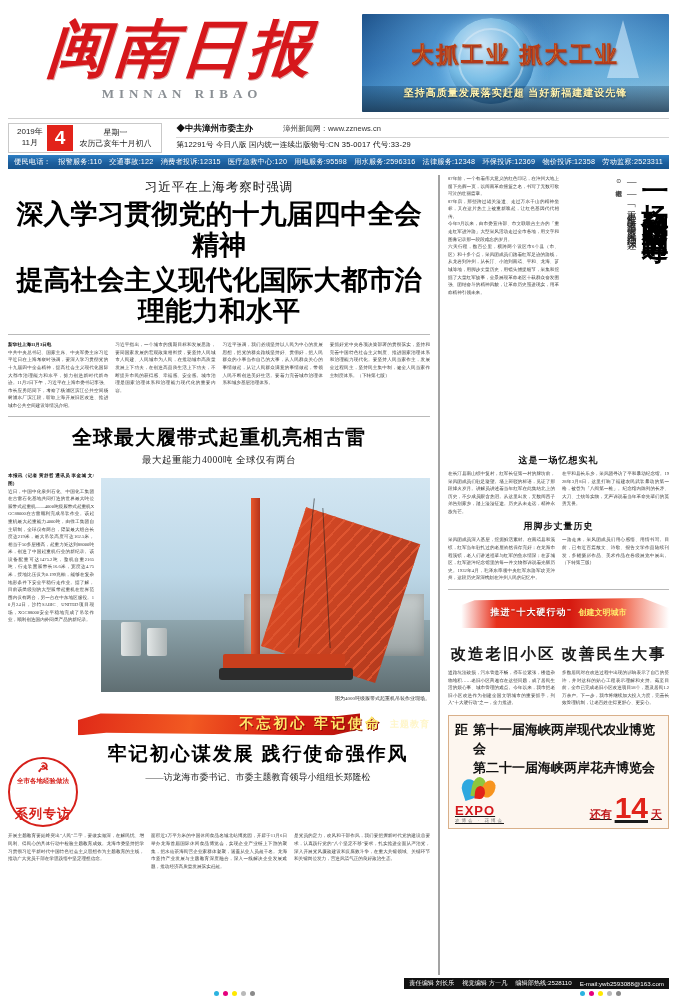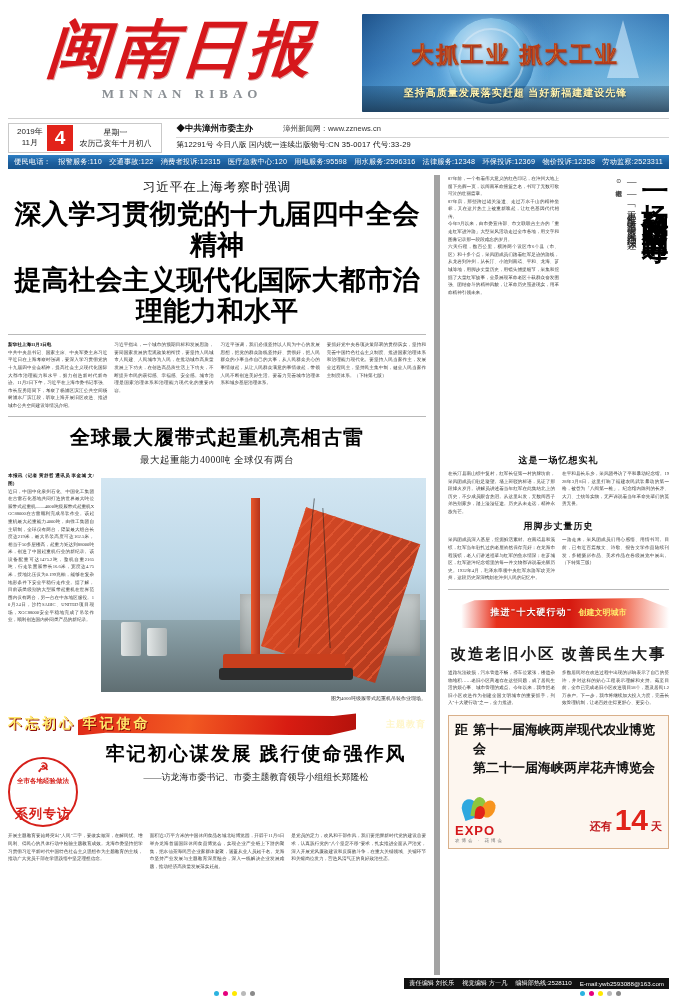"习近平在上海考察时强调" .colL { border-right: 6px solid #a3a3a3 -> 2px solid #a3a3a3 }
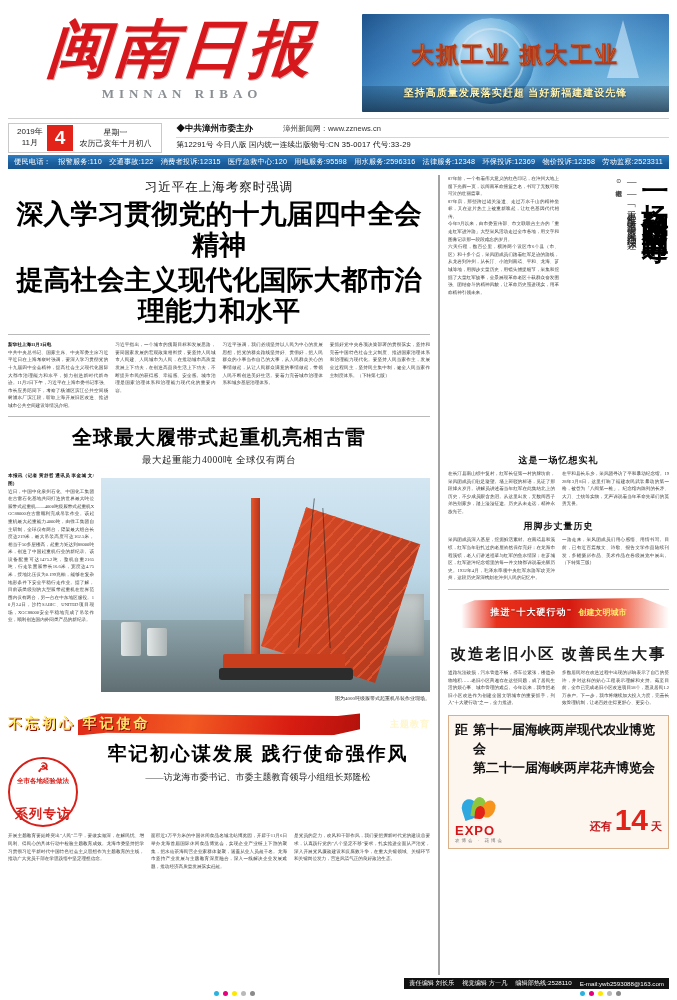"不忘初心 牢记使命" .redbanner { justify-content: space-between -> flex-end }
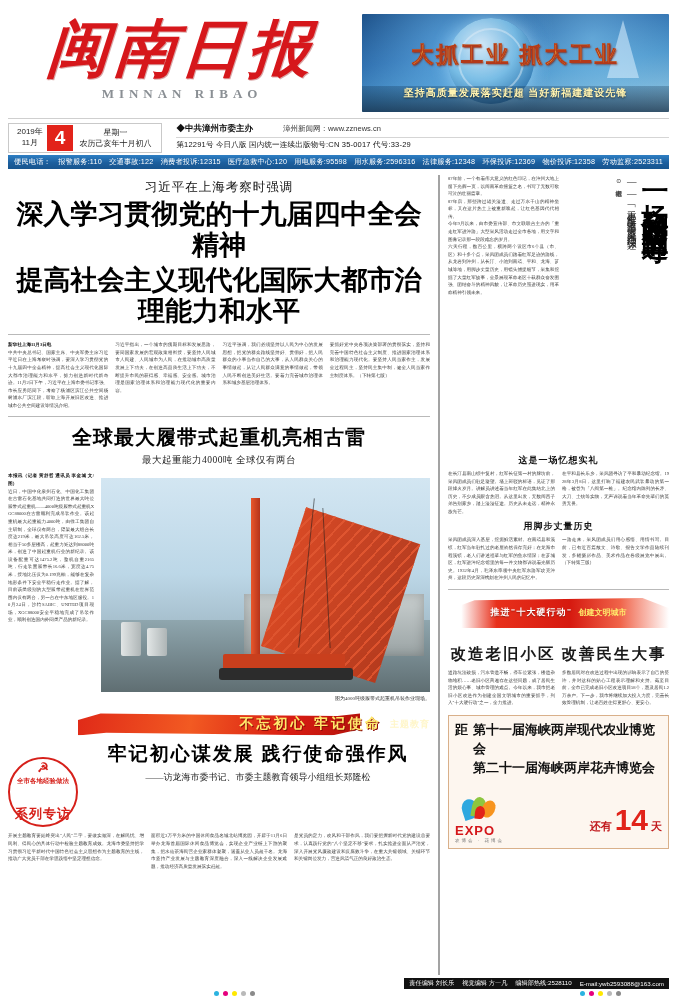"EXPO" .expo-bot { align-items: center -> flex-end; margin-top: 20px -> 0; text-decoration: none -> underline }
